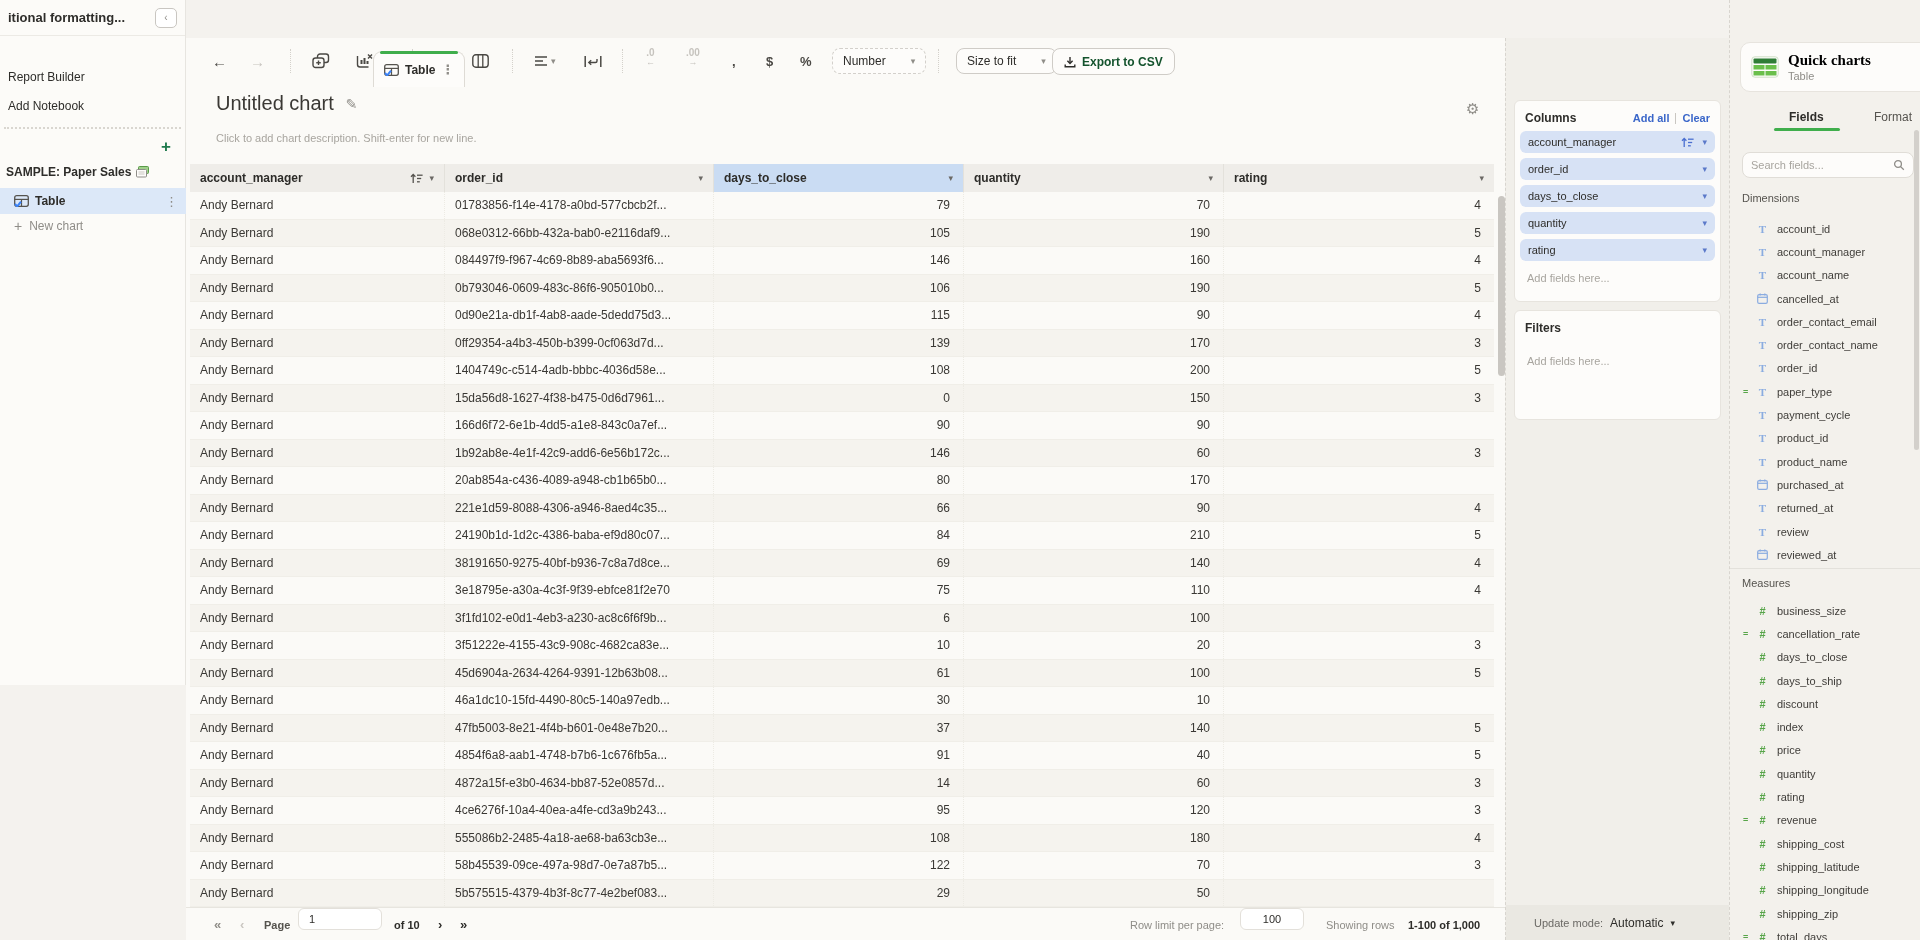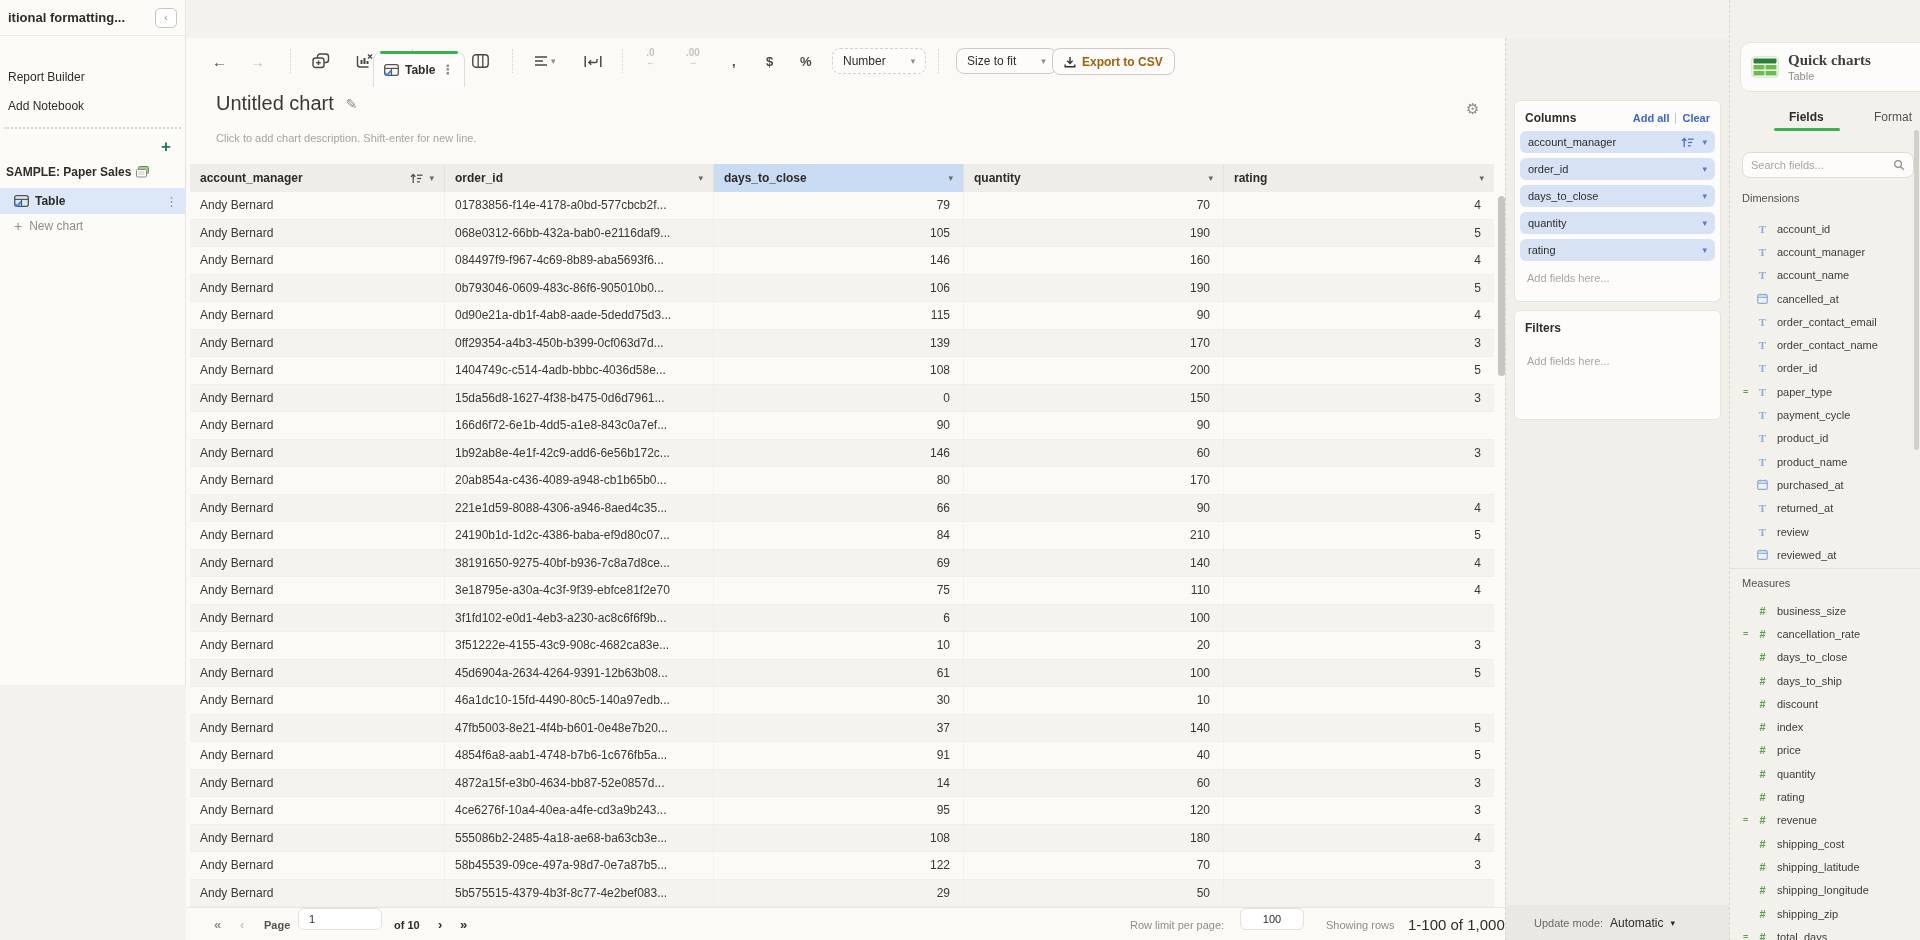"Export to CSV" .btn { color: #a16207 -> #14532d }
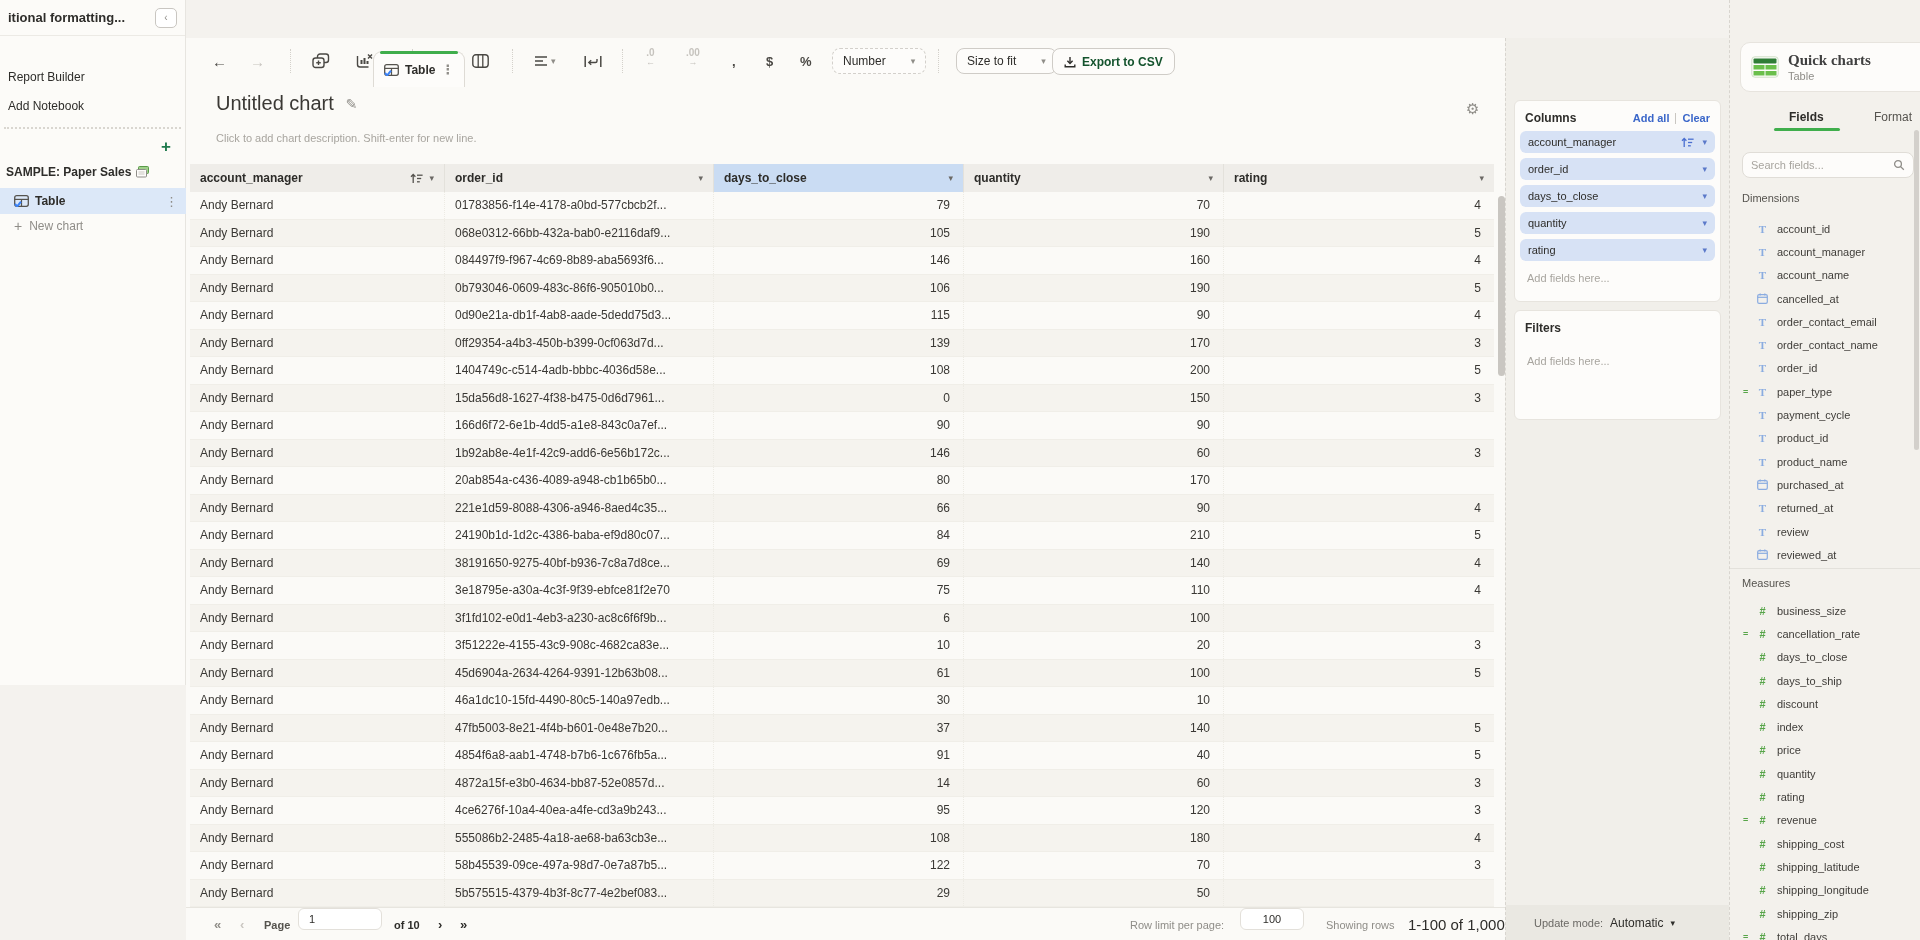"Quick charts" .qc-title { color: #404040 -> #000000 }
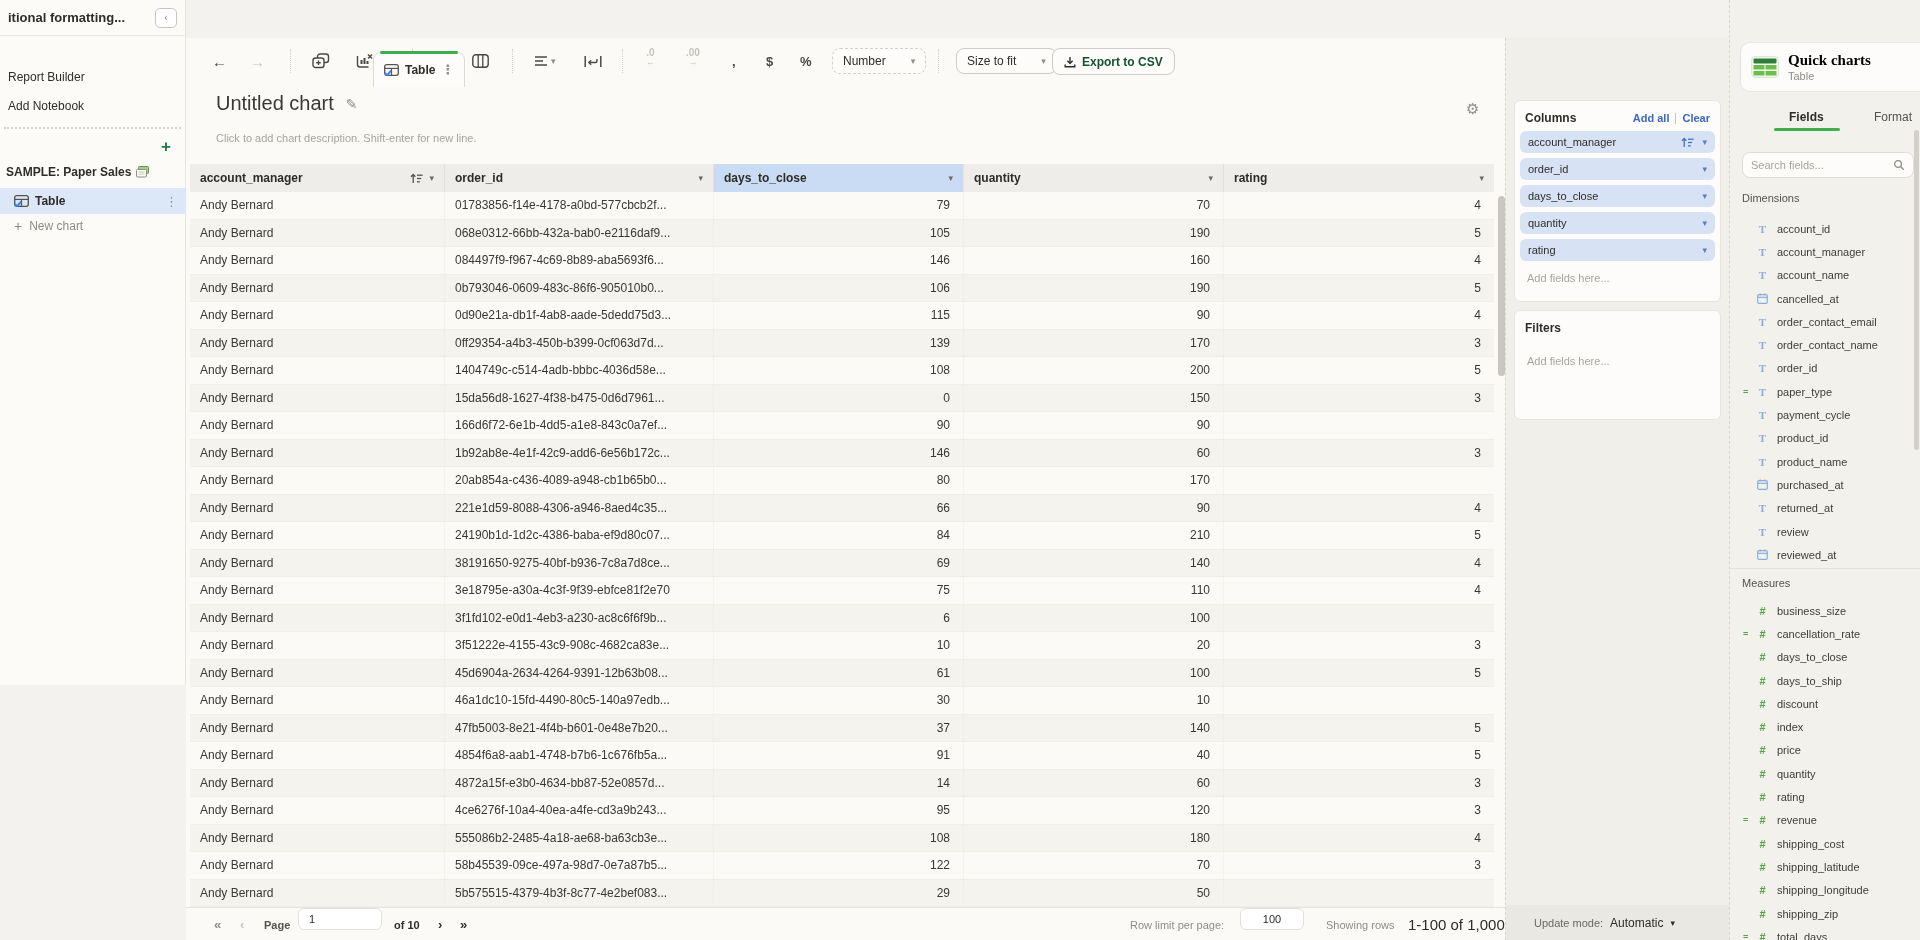"1-100 of 1,000" span.tf { font-size: 15px -> 11px; font-weight: 400 -> 700 }
